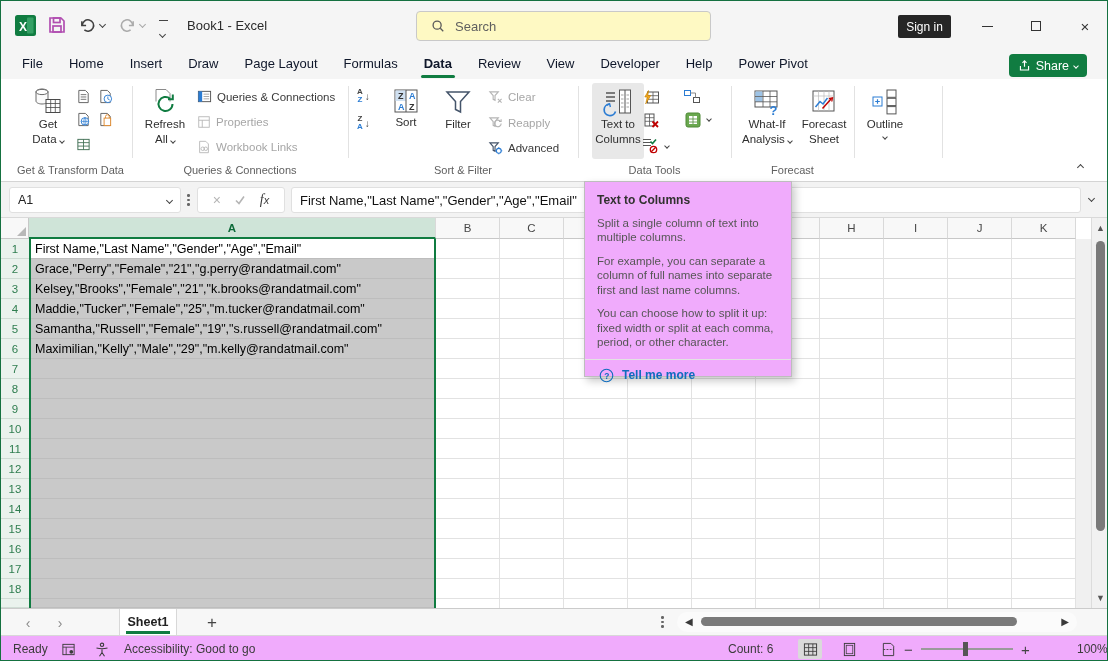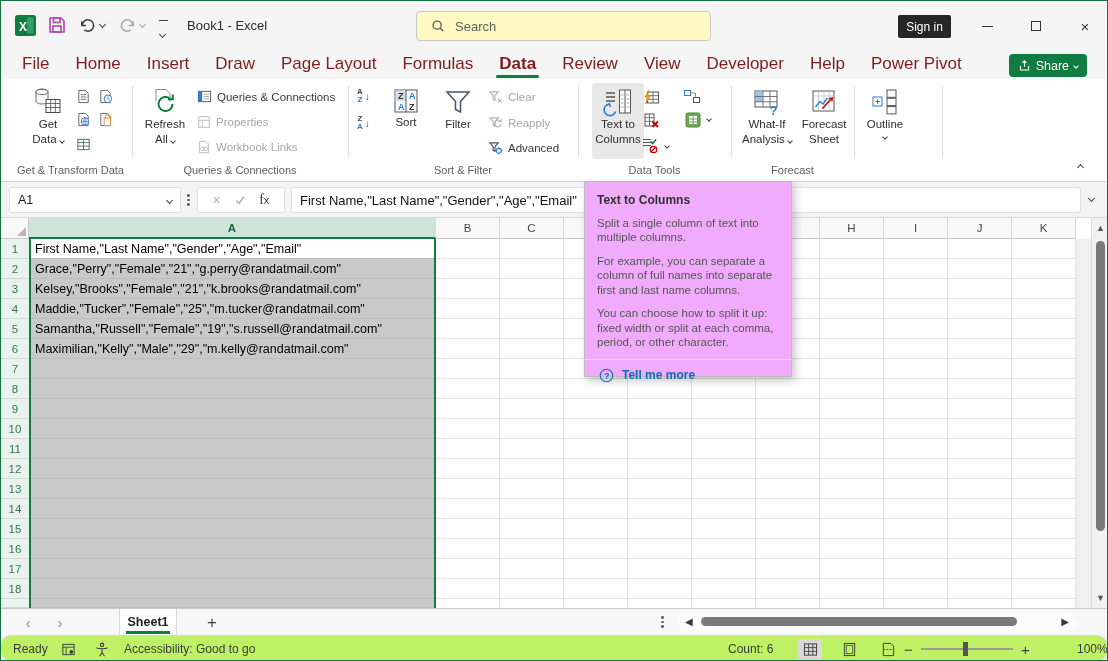"File" .rtab { color: #7f1d1d -> #0f172a; font-size: 17px -> 13px }
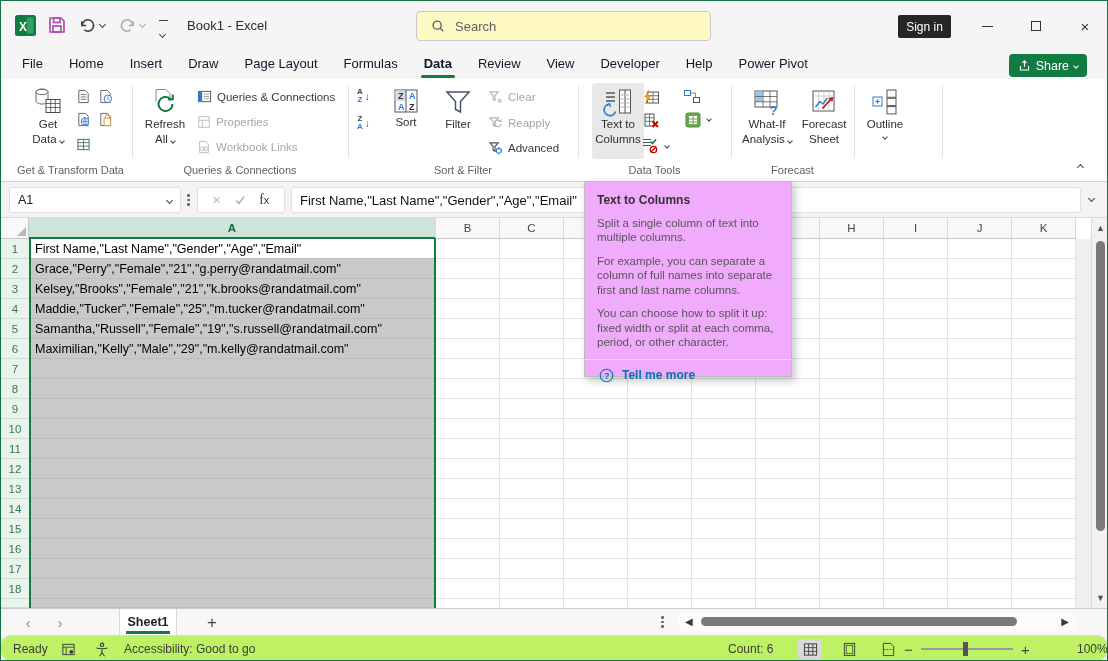"fx" span { font-style: none -> italic }
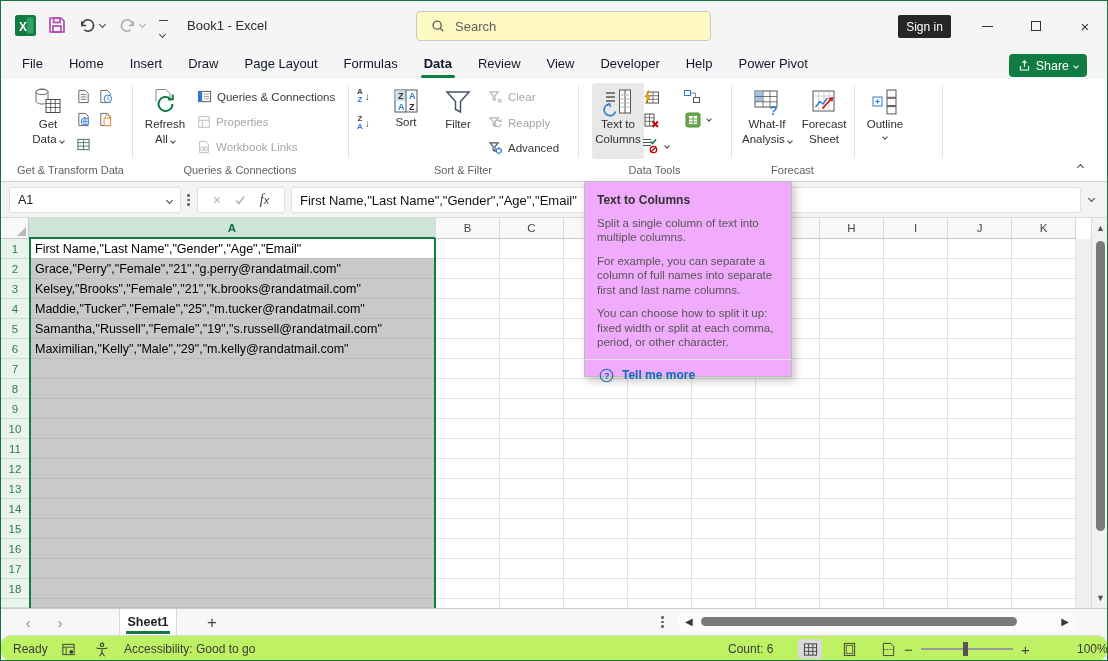"Ready" #statusbar { background: #bef264 -> #f0abfc; border-radius: 10px -> none }
